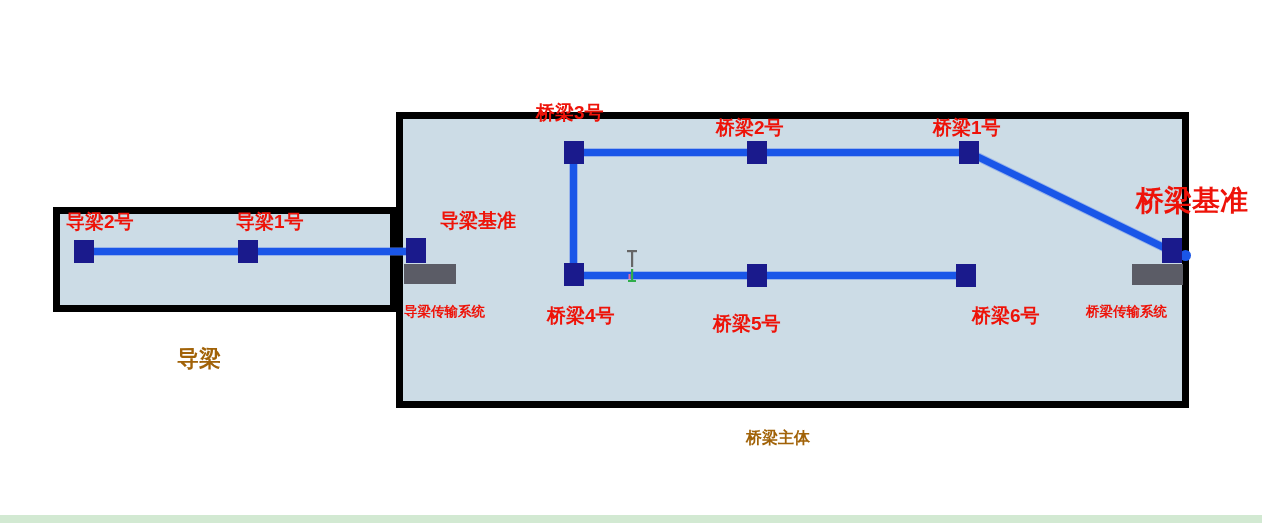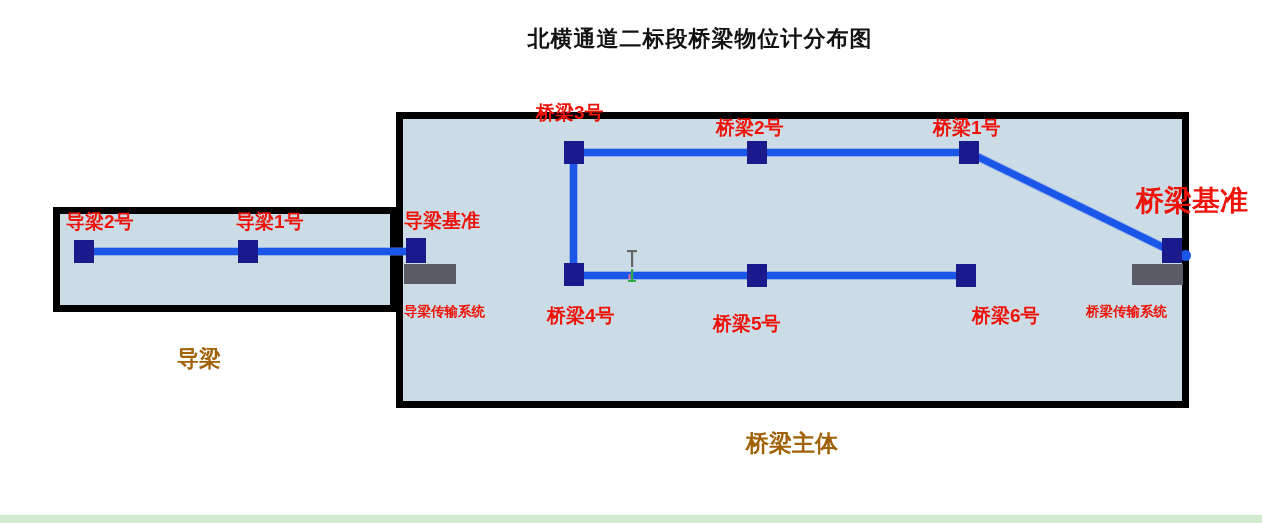"北横通道二标段桥梁物位计分布图" div.title { html: <div>北横通道二标段桥梁物位计分布图</div> -> none }
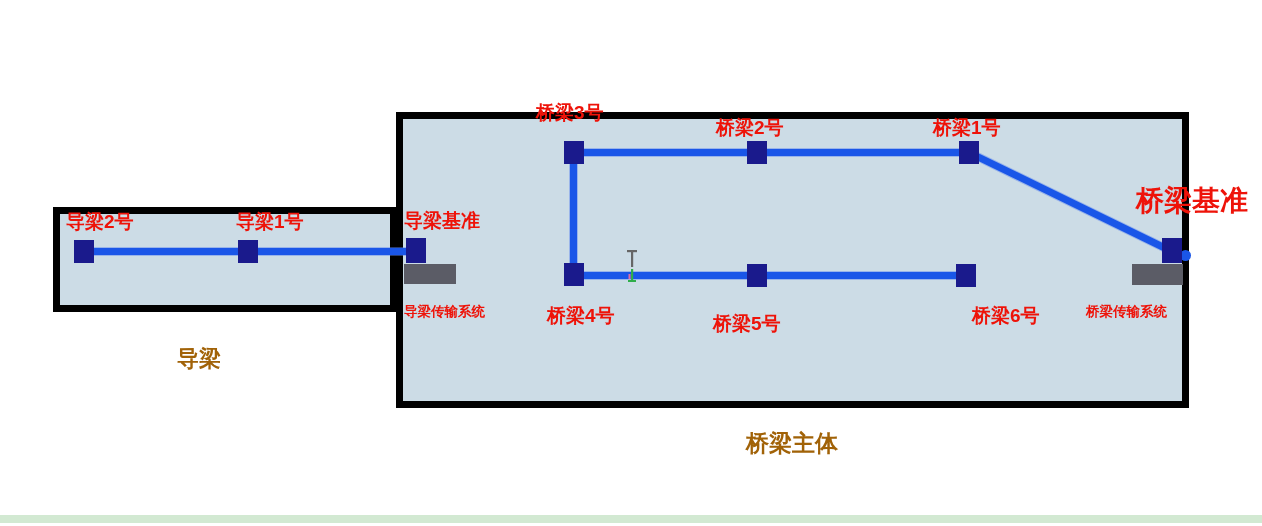"导梁基准" div.nlabel { padding-left: none -> 36px }
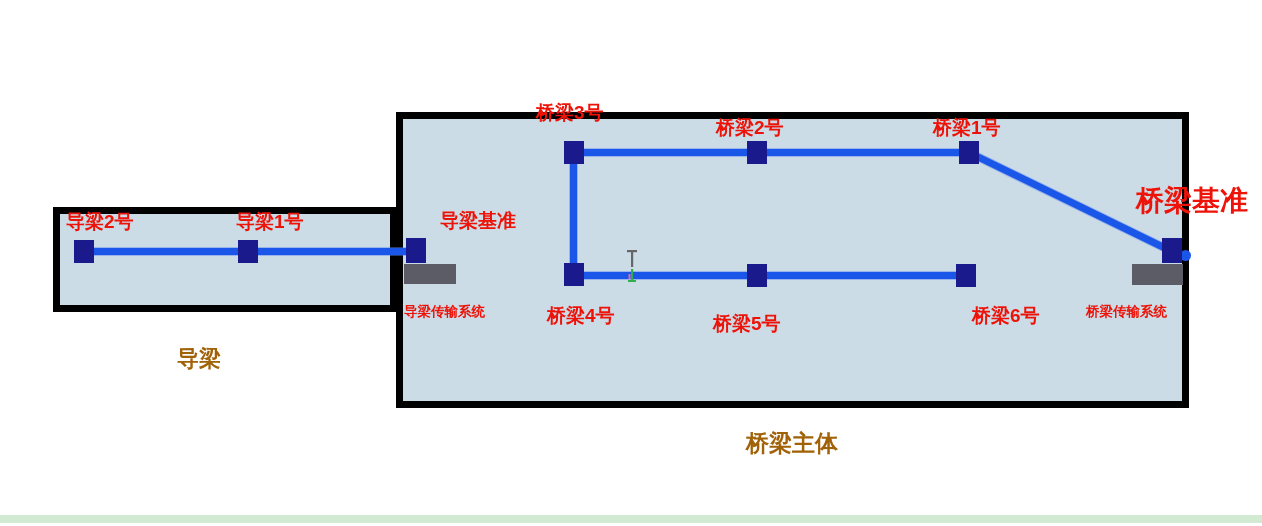"桥梁主体" div.caption { font-size: 23px -> 16px }
